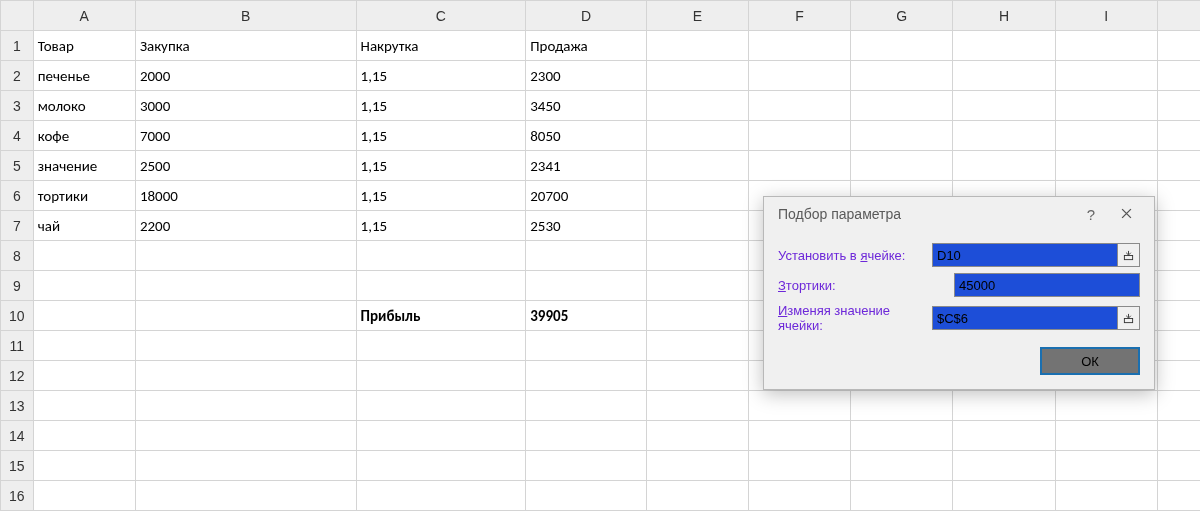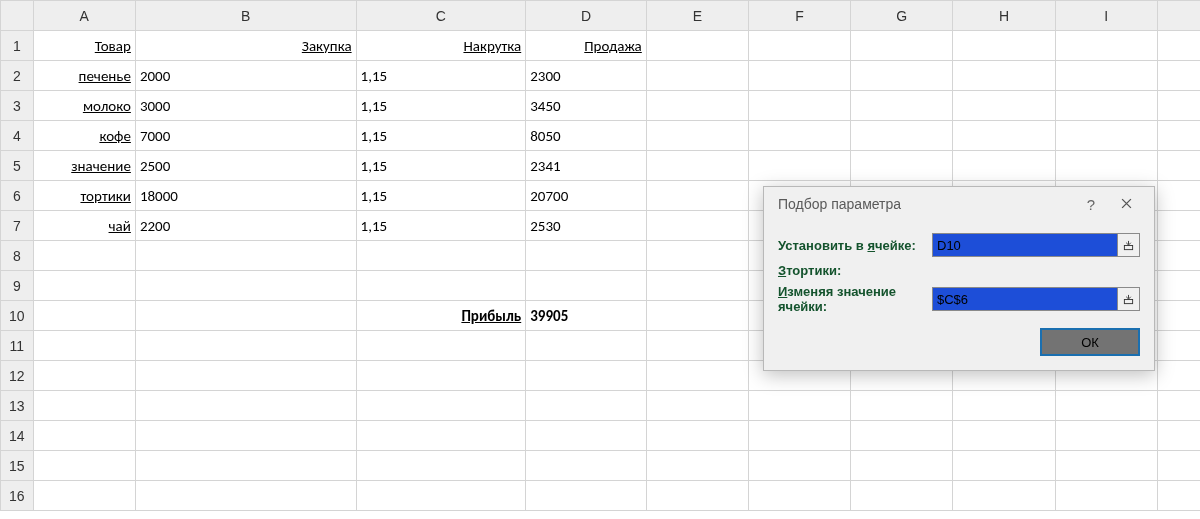"Товар" .txt { text-align: right -> left; text-decoration: underline -> none }
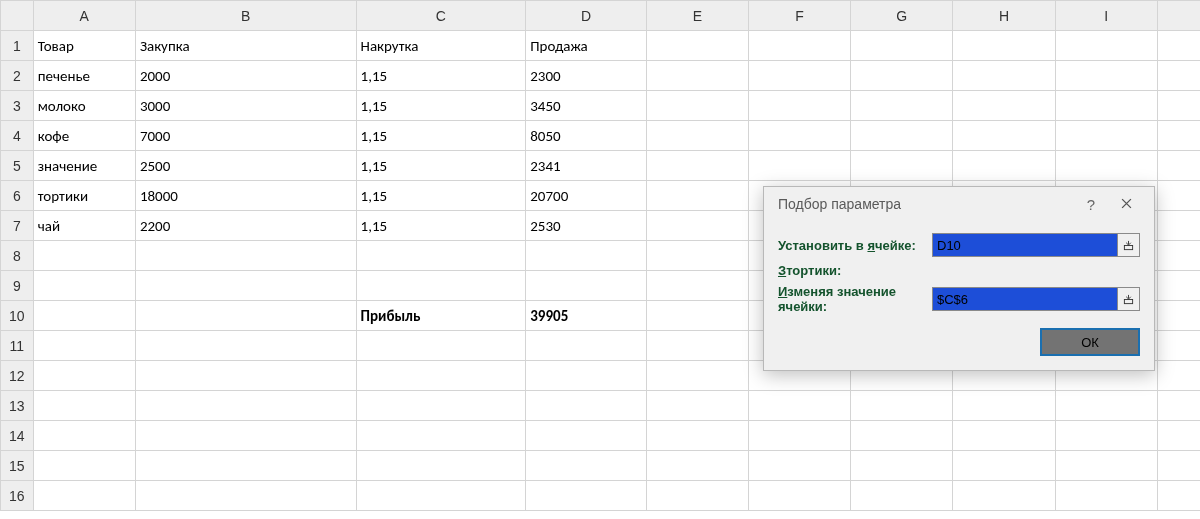"Подбор параметра" .dialog { top: 186px -> 196px }
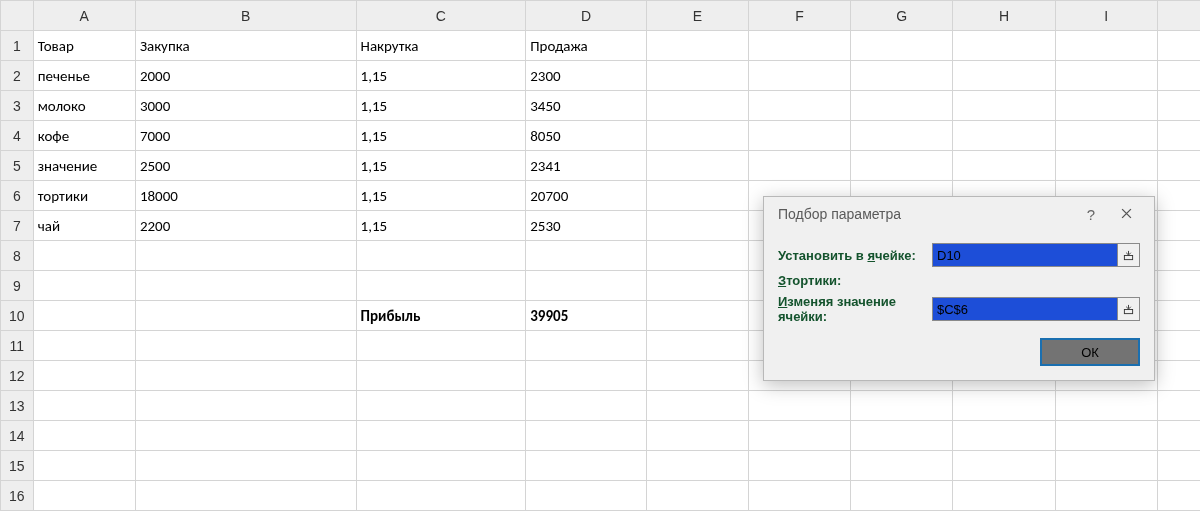"Установить в ячейке:" .dlg-label { color: #14532d -> #6d28d9; font-weight: bold -> none }
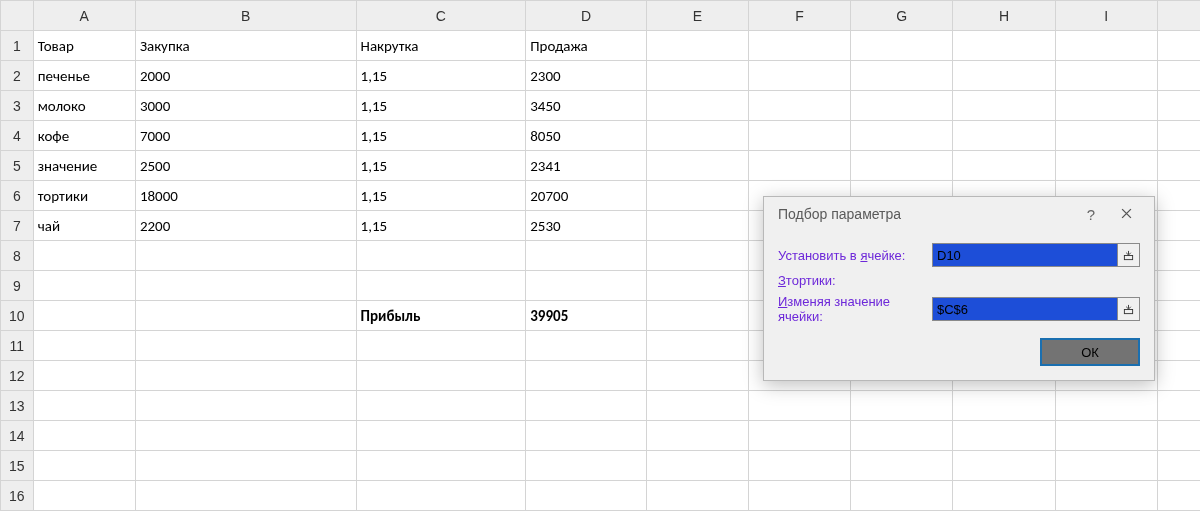"45000" div.dlg-input-wrap { html: none -> <div> <input> </div> }
